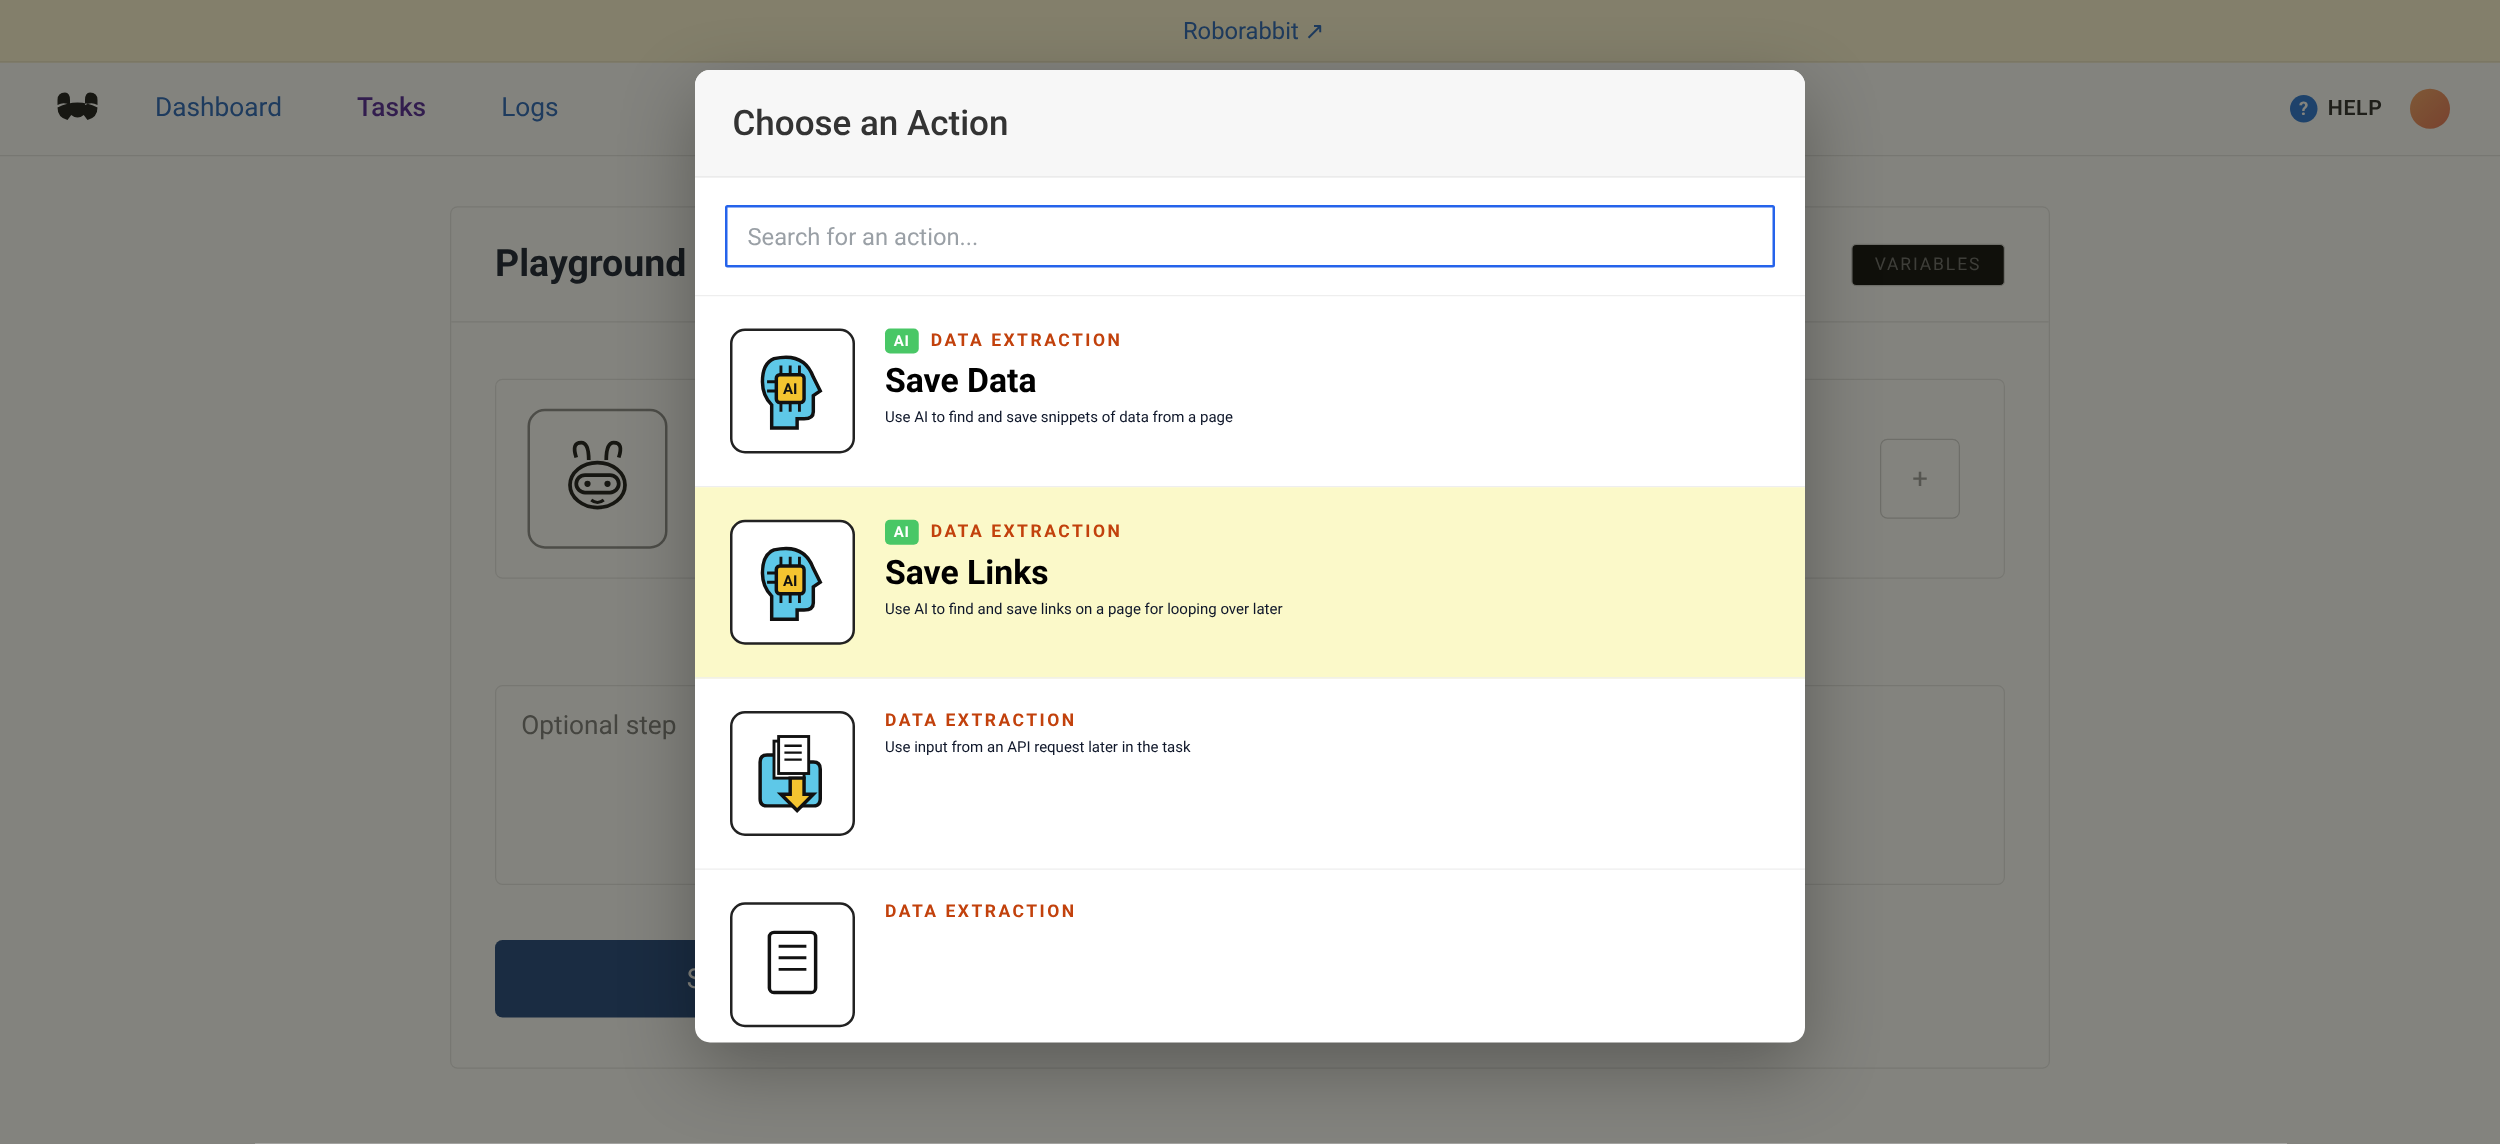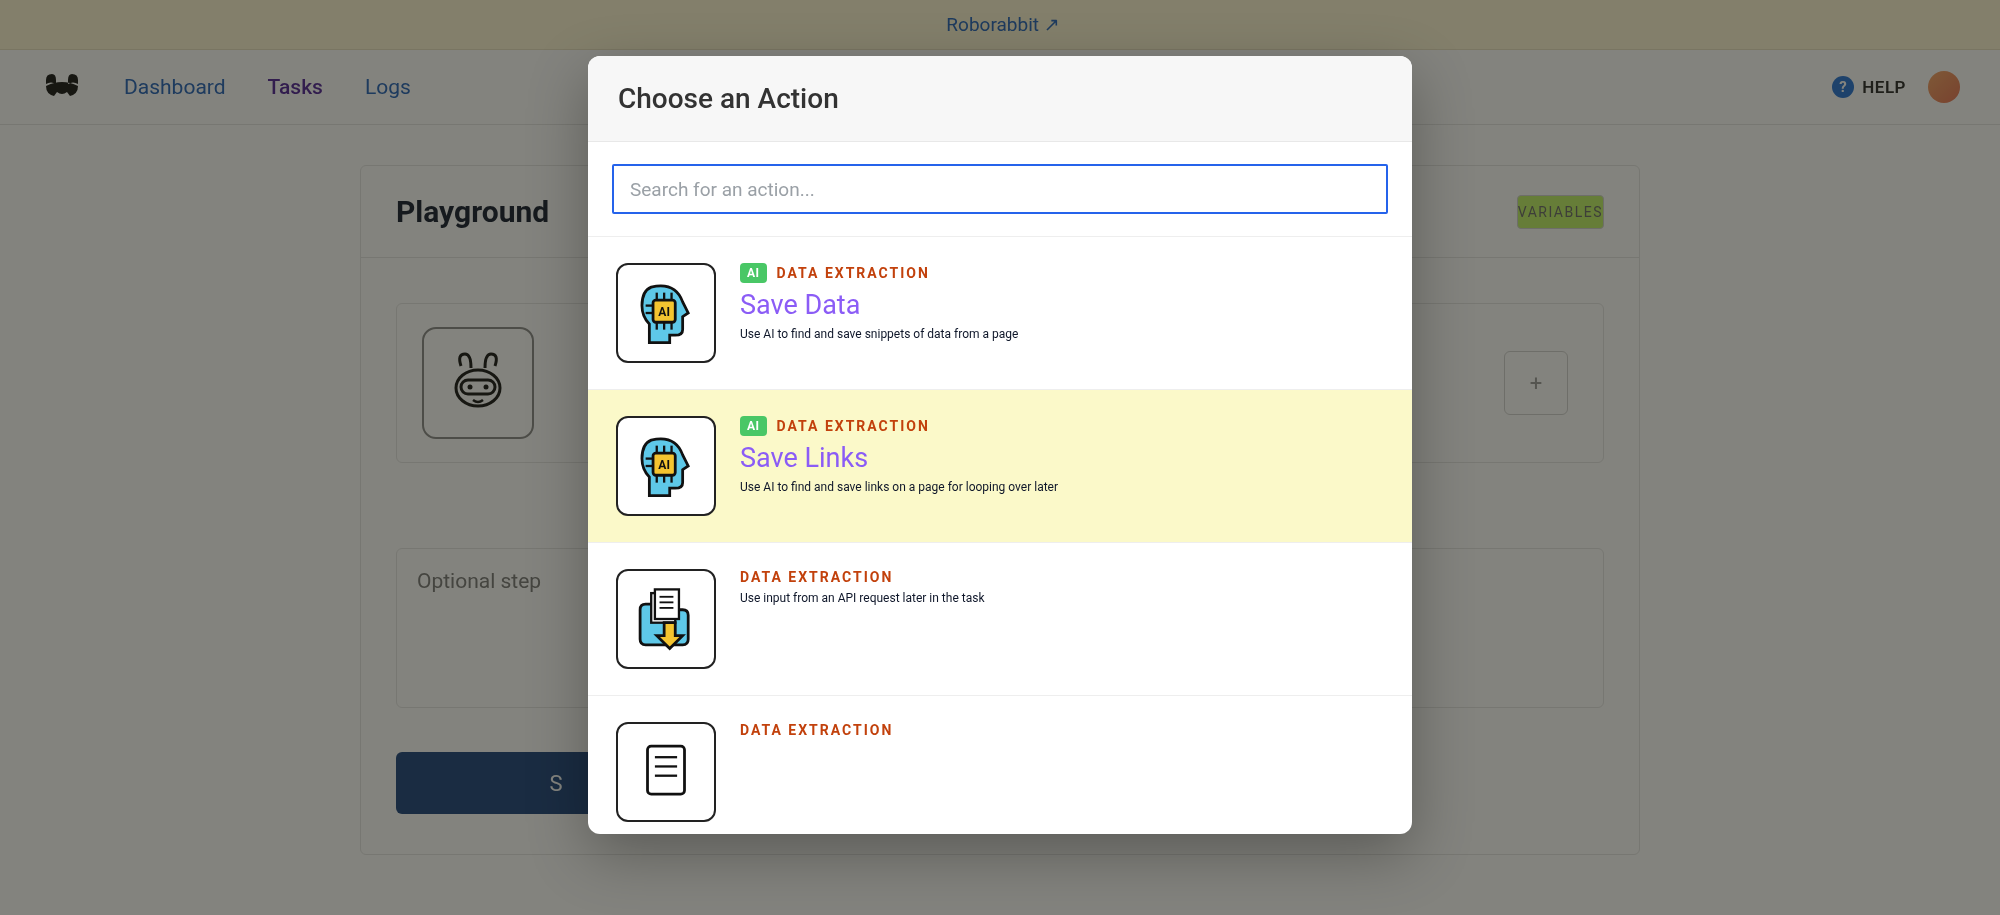"Dashboard" .nav-links { gap: 42px -> 60px }
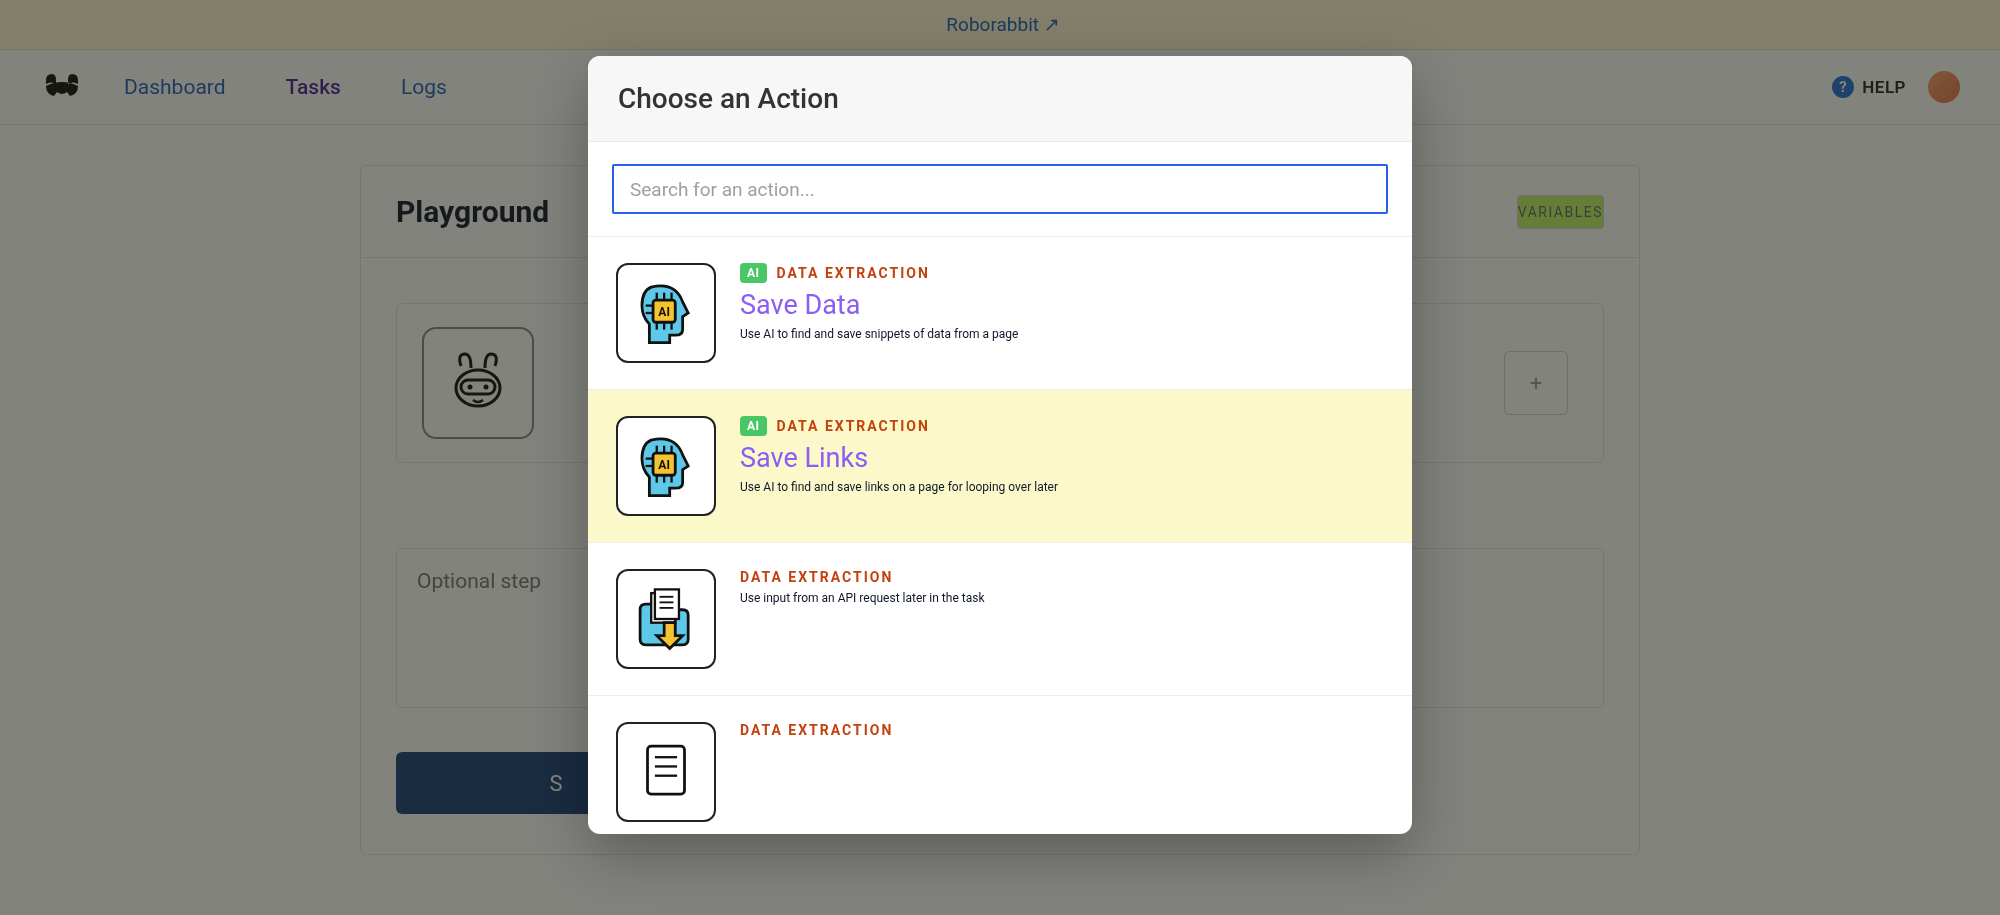"Choose an Action" .modal { width: 824px -> 888px }
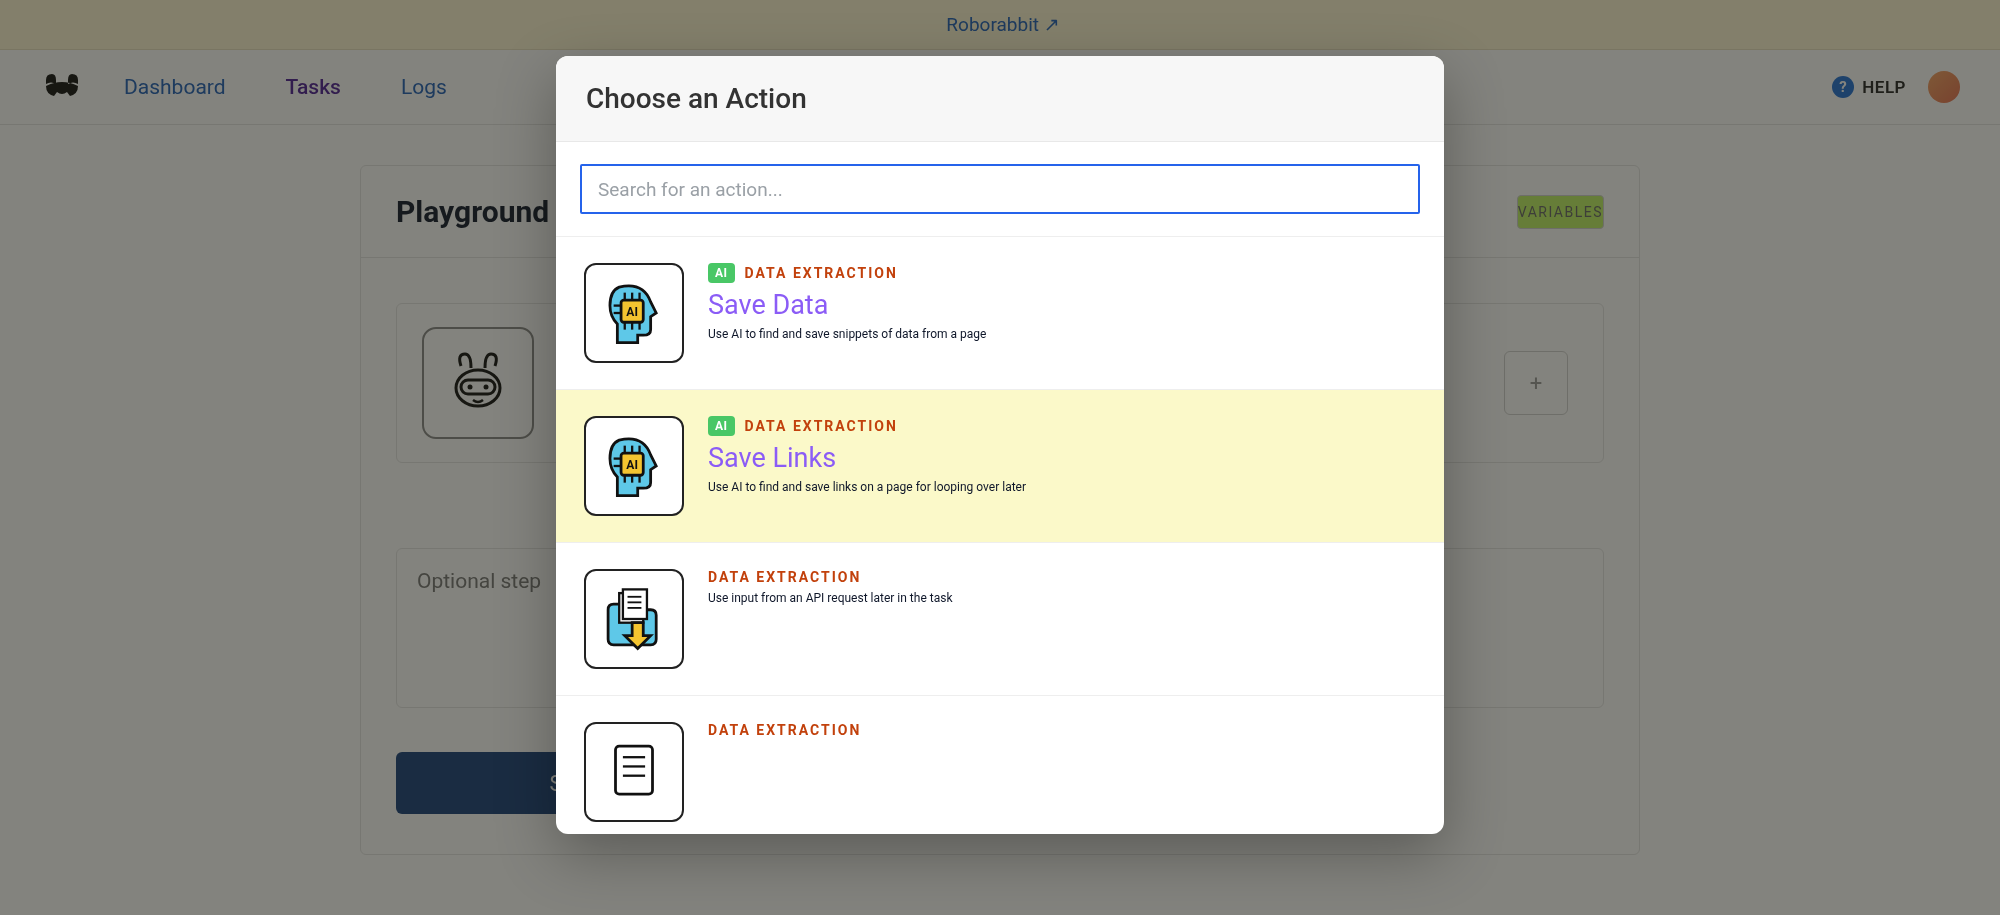"VARIABLES" .variables-btn { background: #bef264 -> #000000; padding: 8px 0 -> 8px 18px }
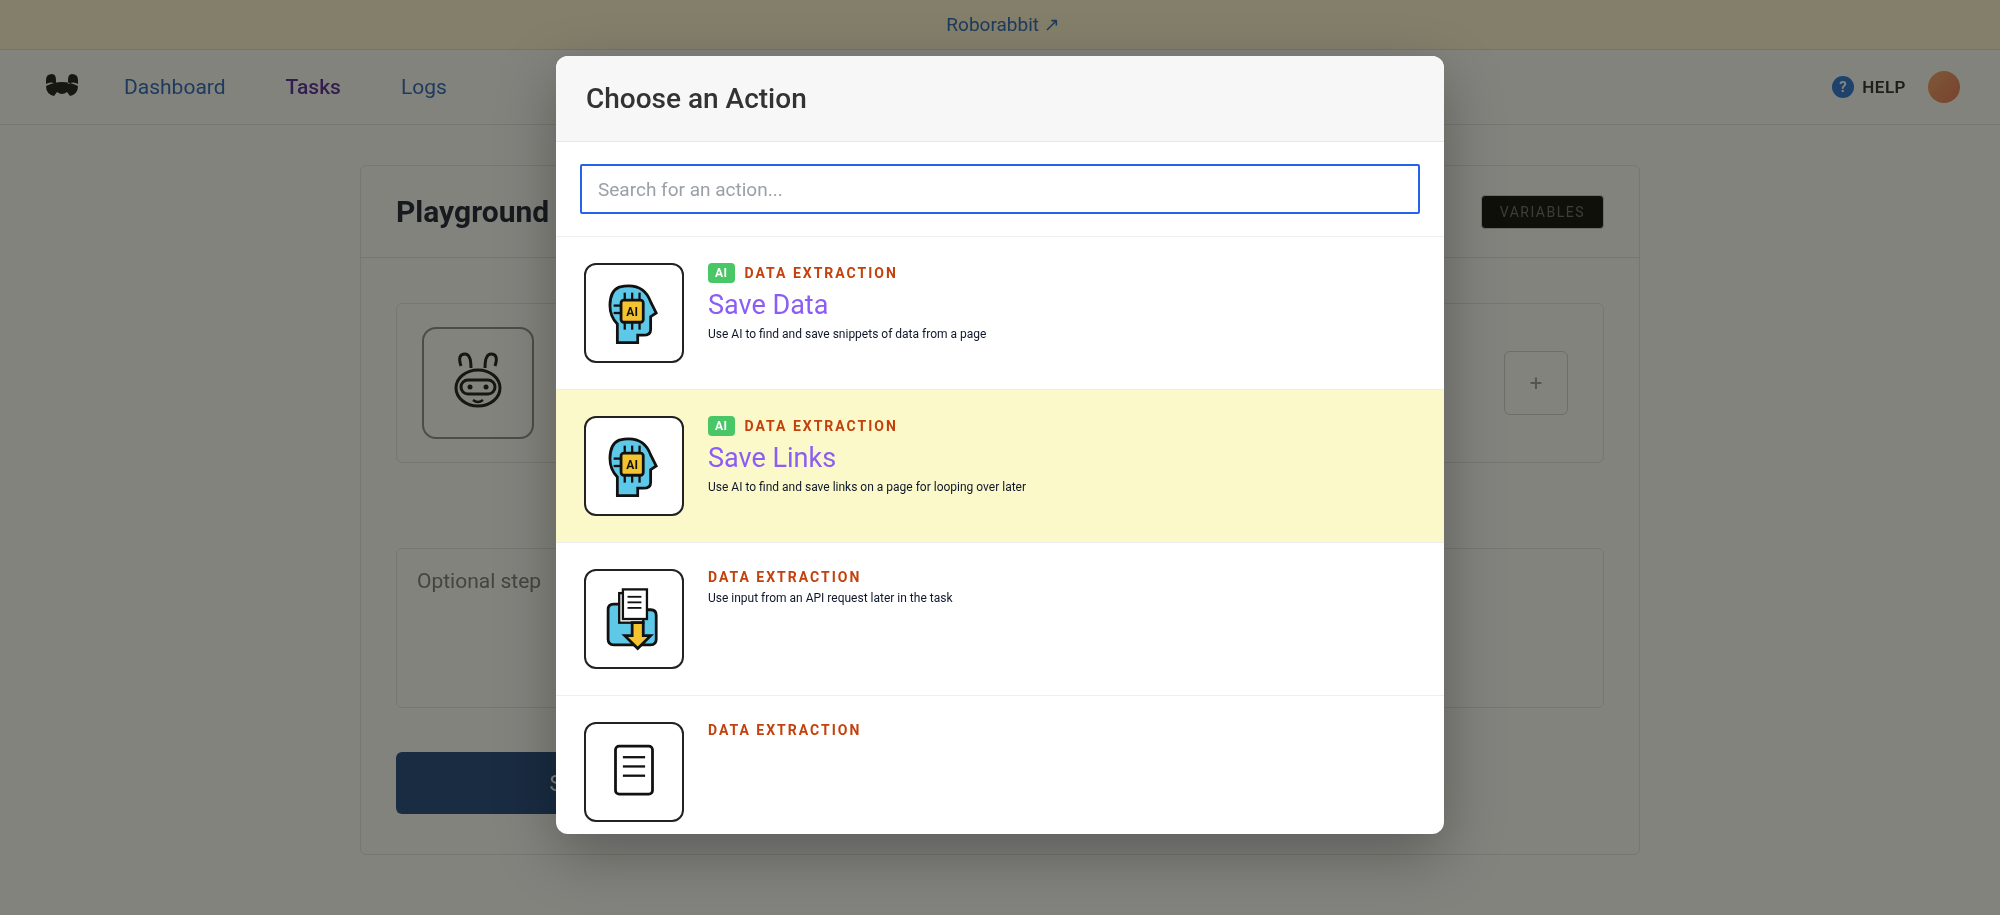"Save Data" .action-title { color: #8b5cf6 -> #000000; font-weight: 400 -> 700 }
